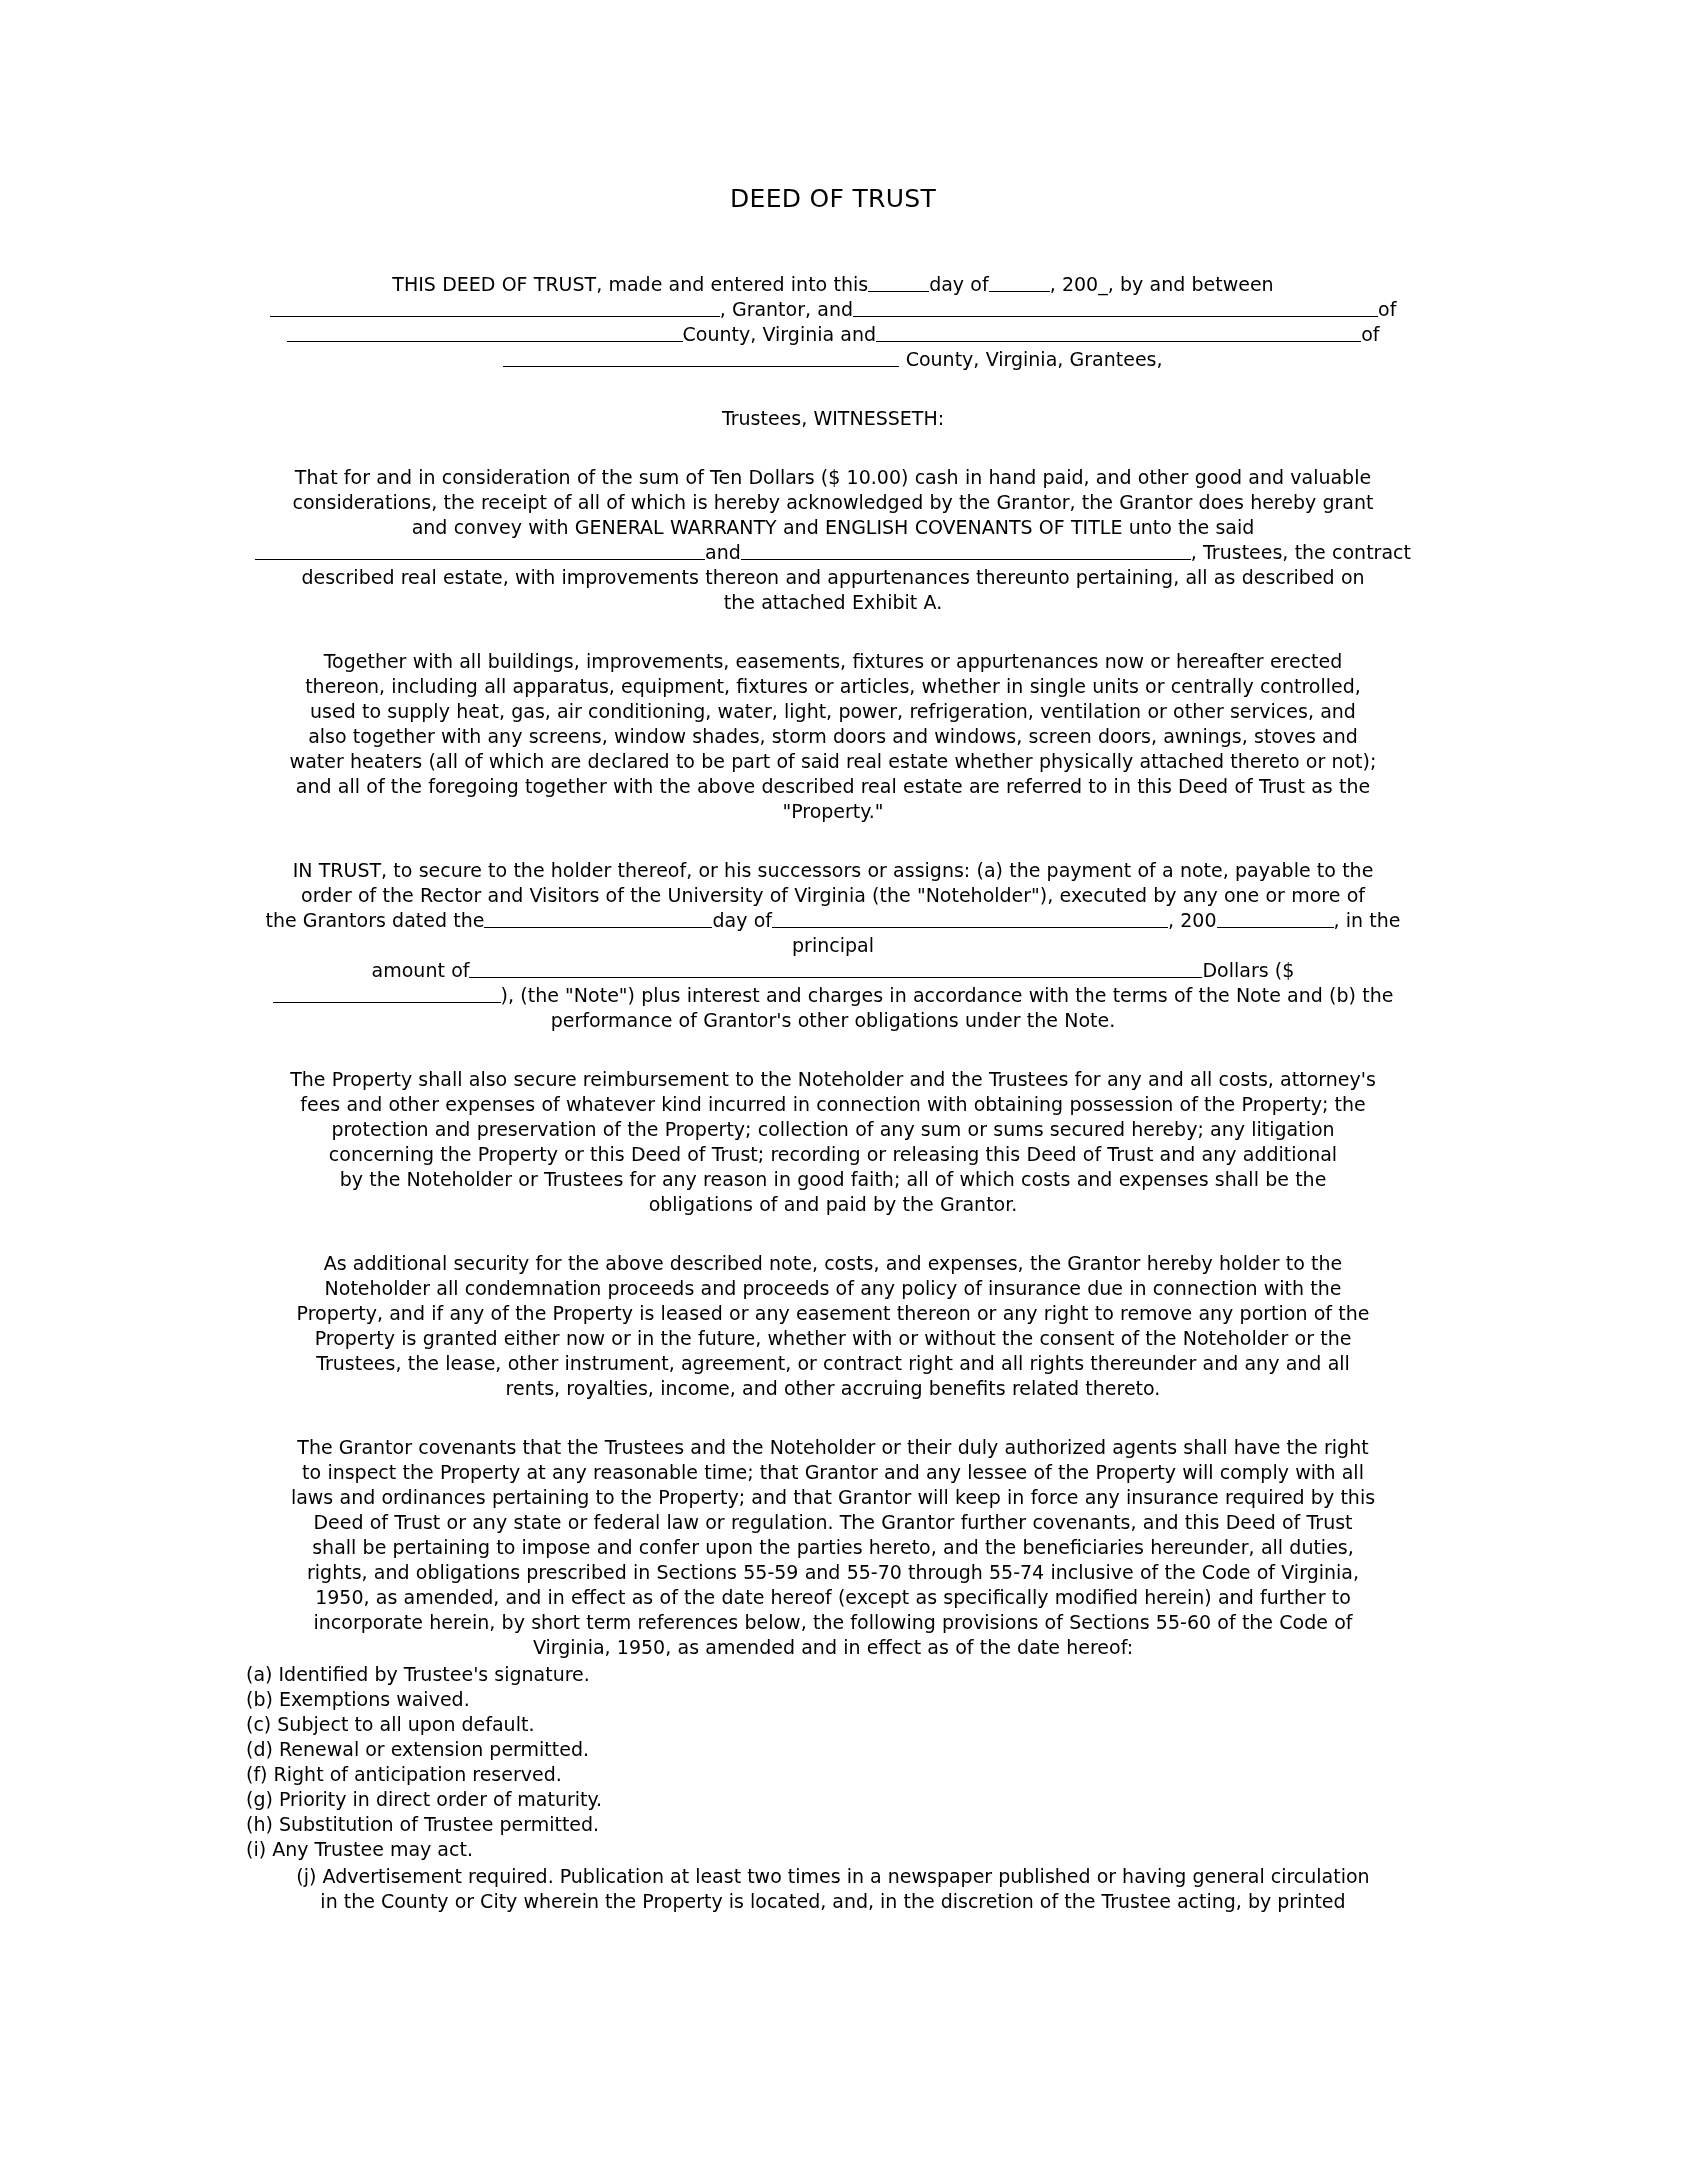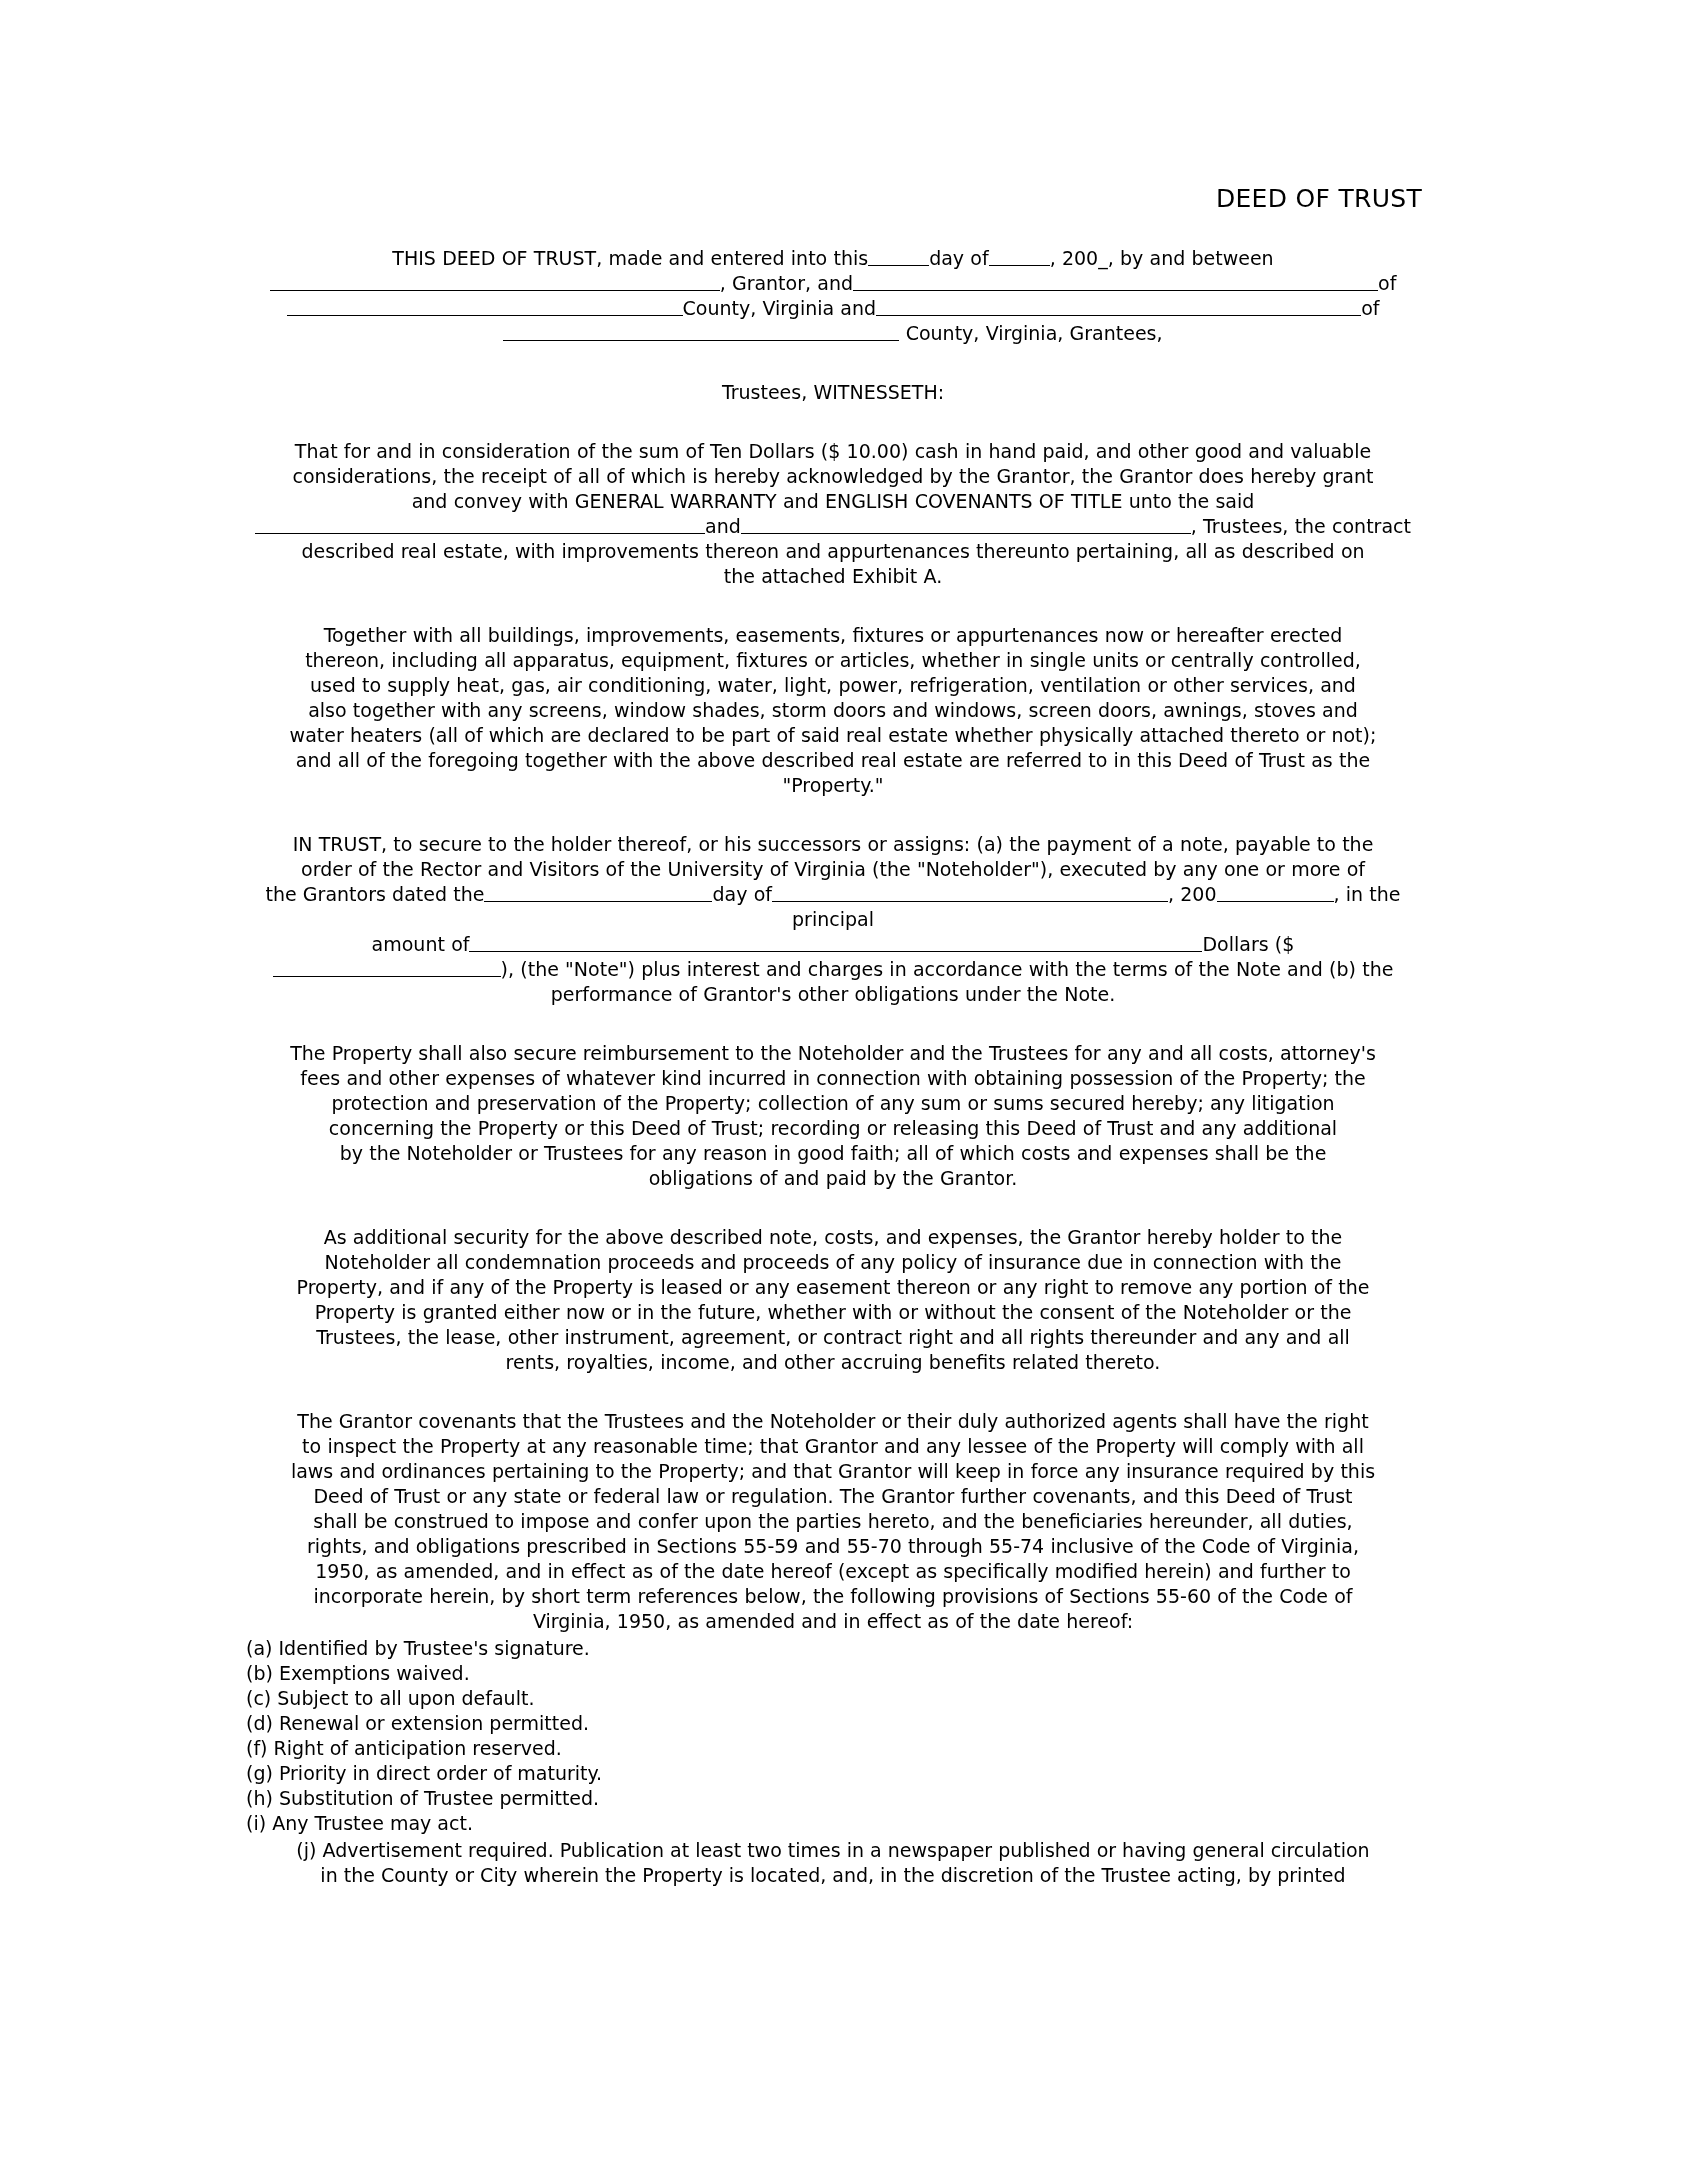"DEED OF TRUST" .doc-title { margin: 0 0 32px 0 -> 0 0 58px 0; text-align: right -> center }
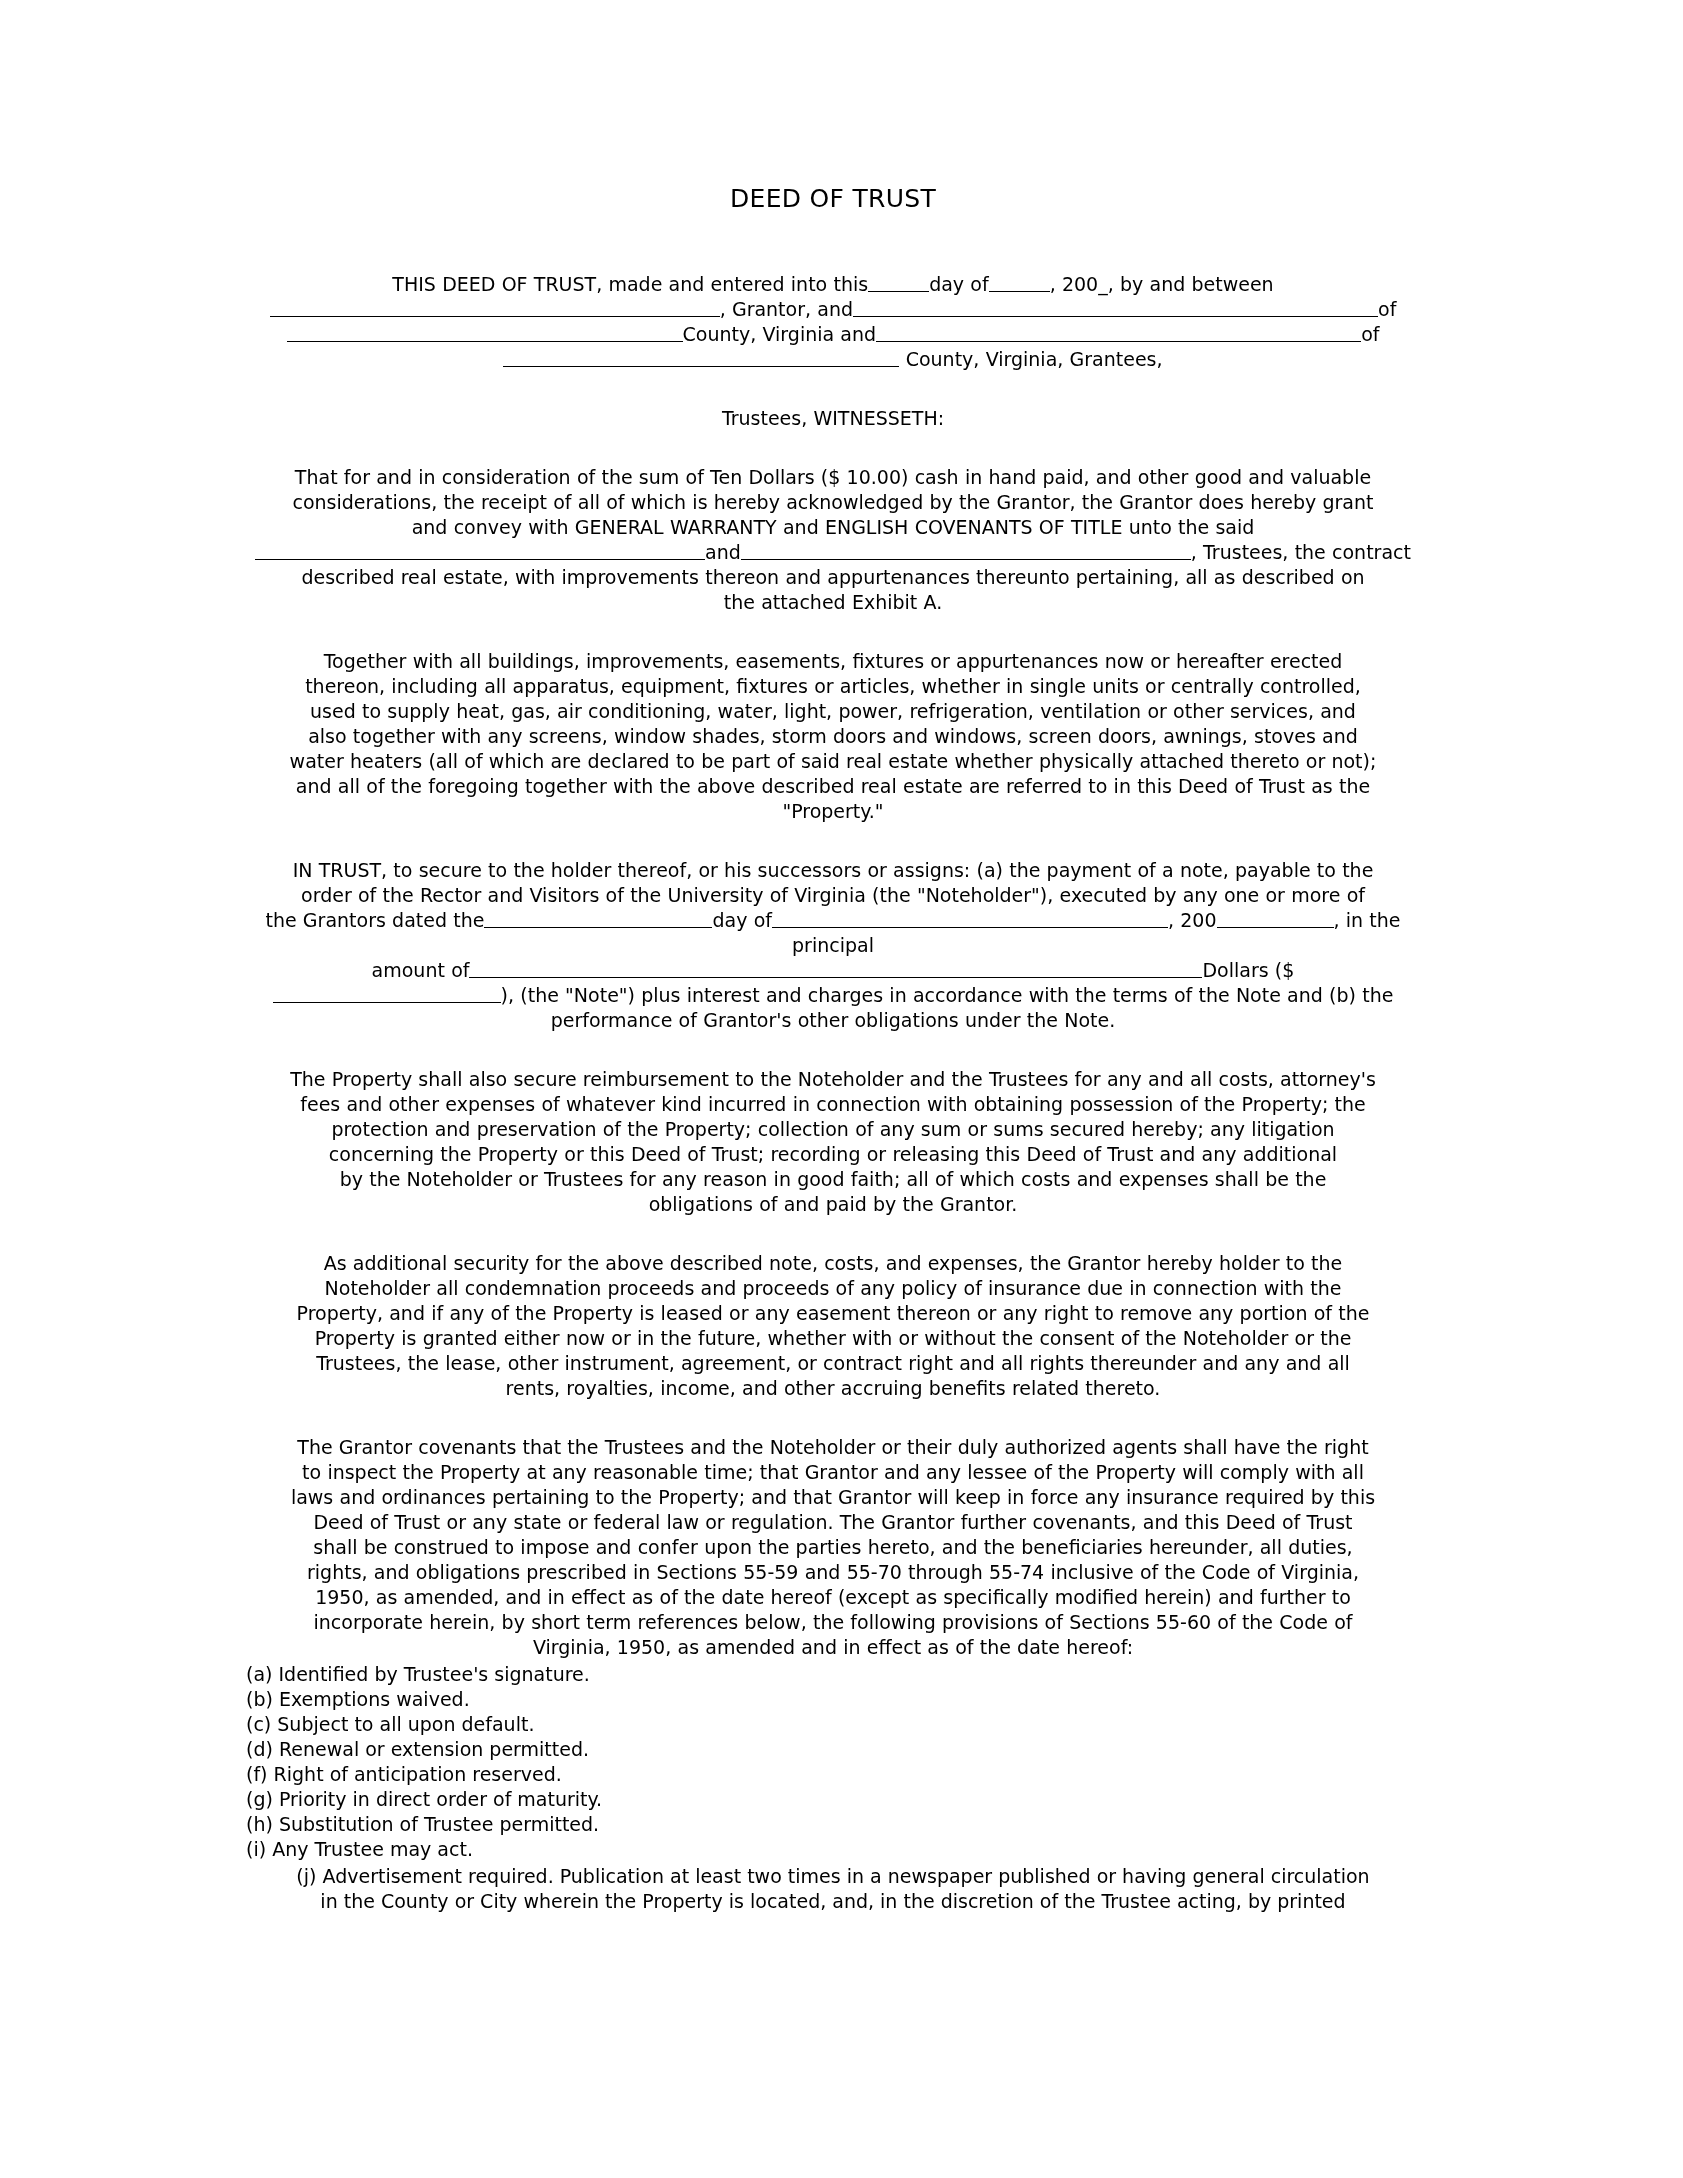"shall be construed to impose" span.line { text: construed -> pertaining }
